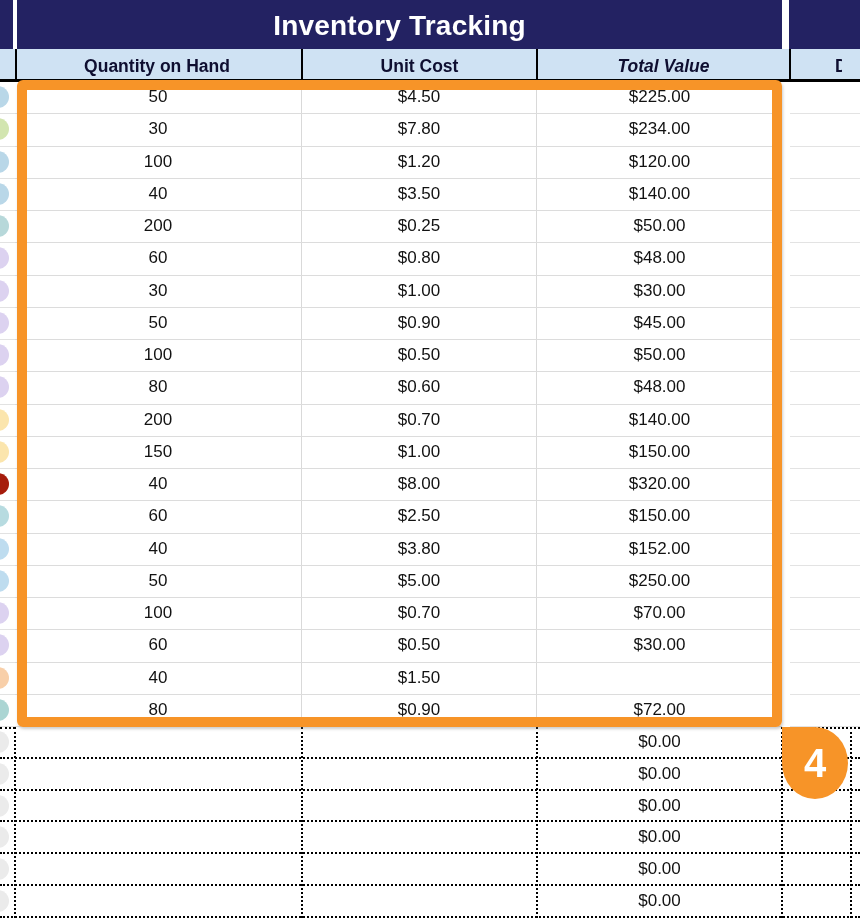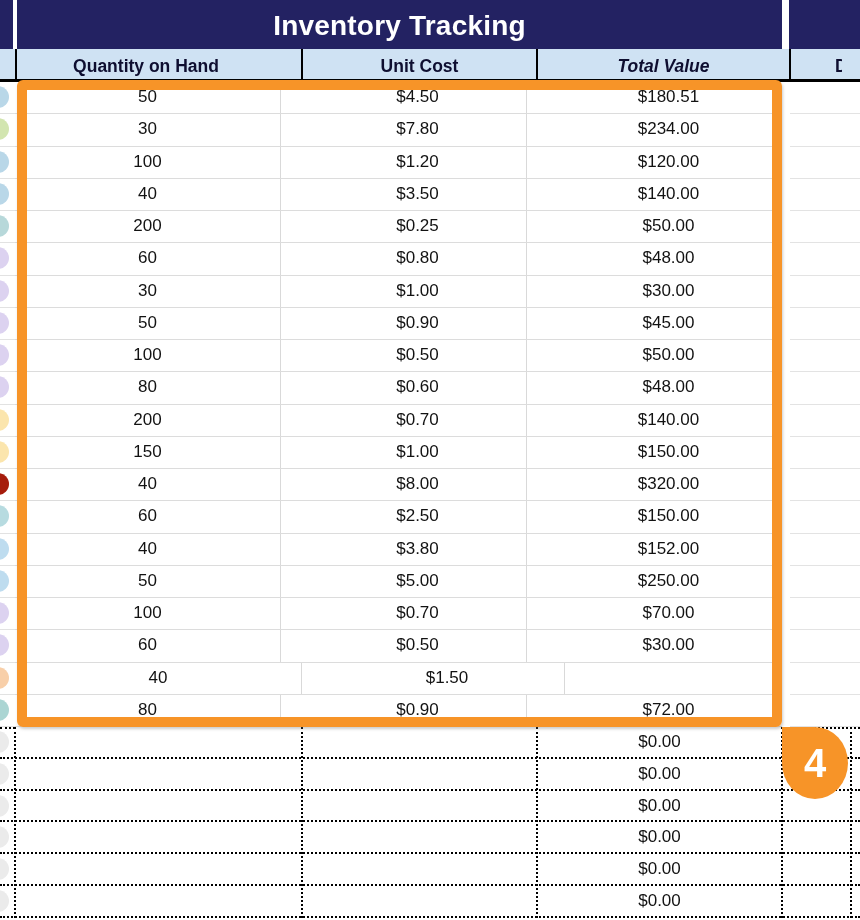"Quantity on Hand" .h1 { left: 4px -> 15px }
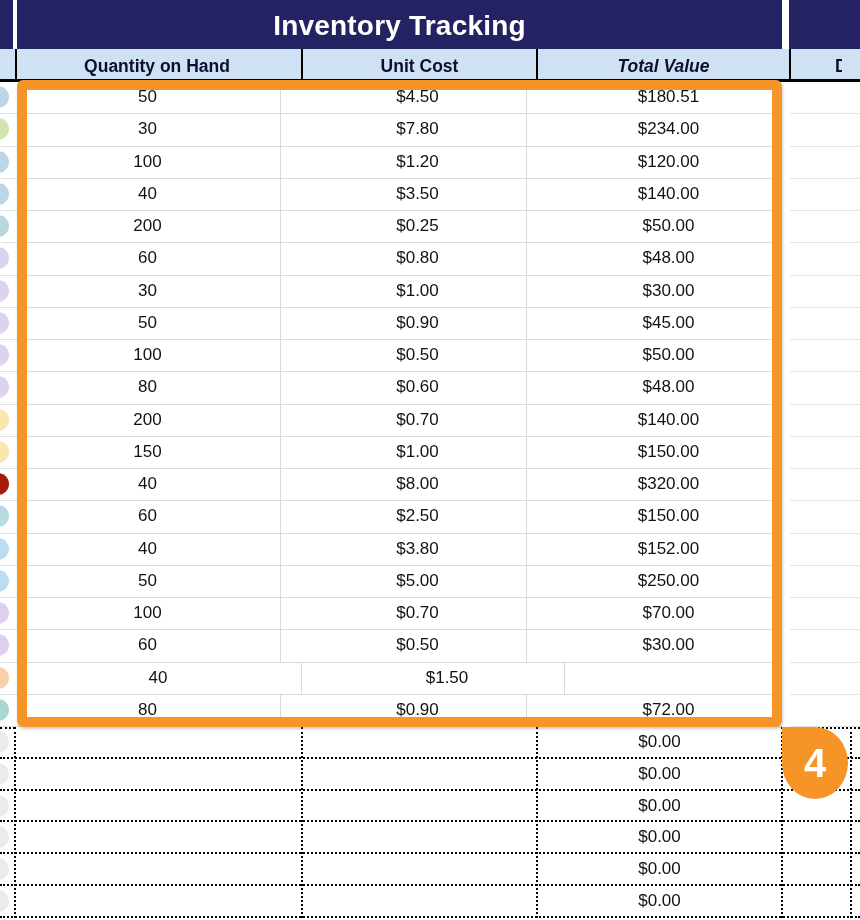"50" .drow { gap: 28px -> none }
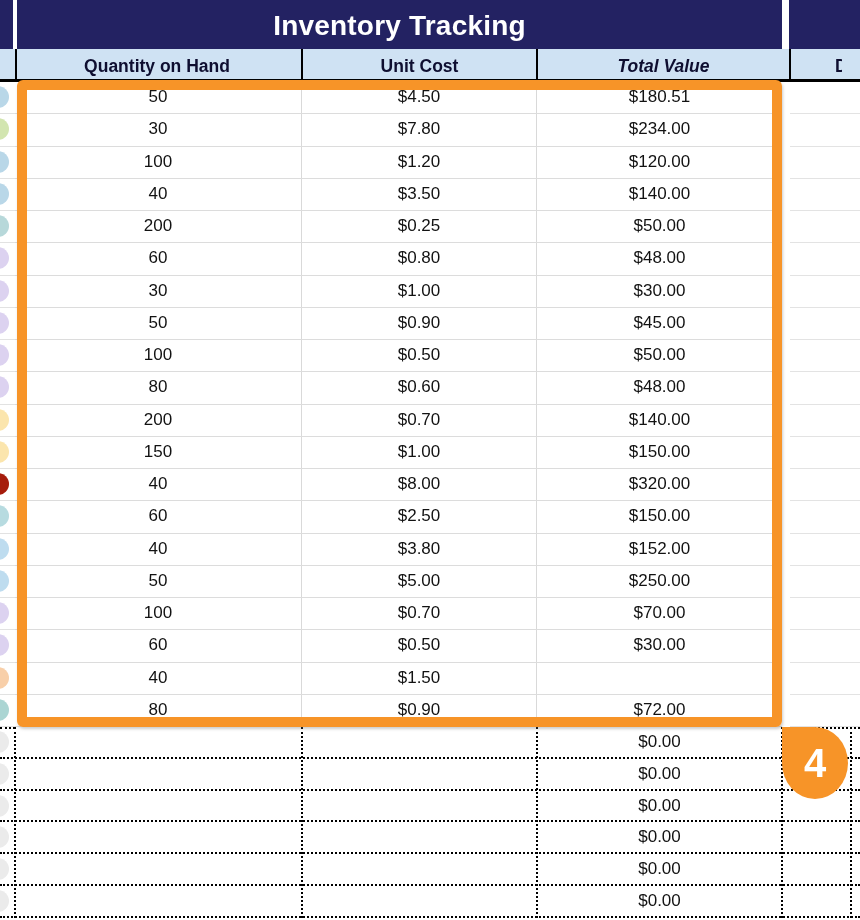"$180.51" div.dcell { text: $180.51 -> $225.00 }
